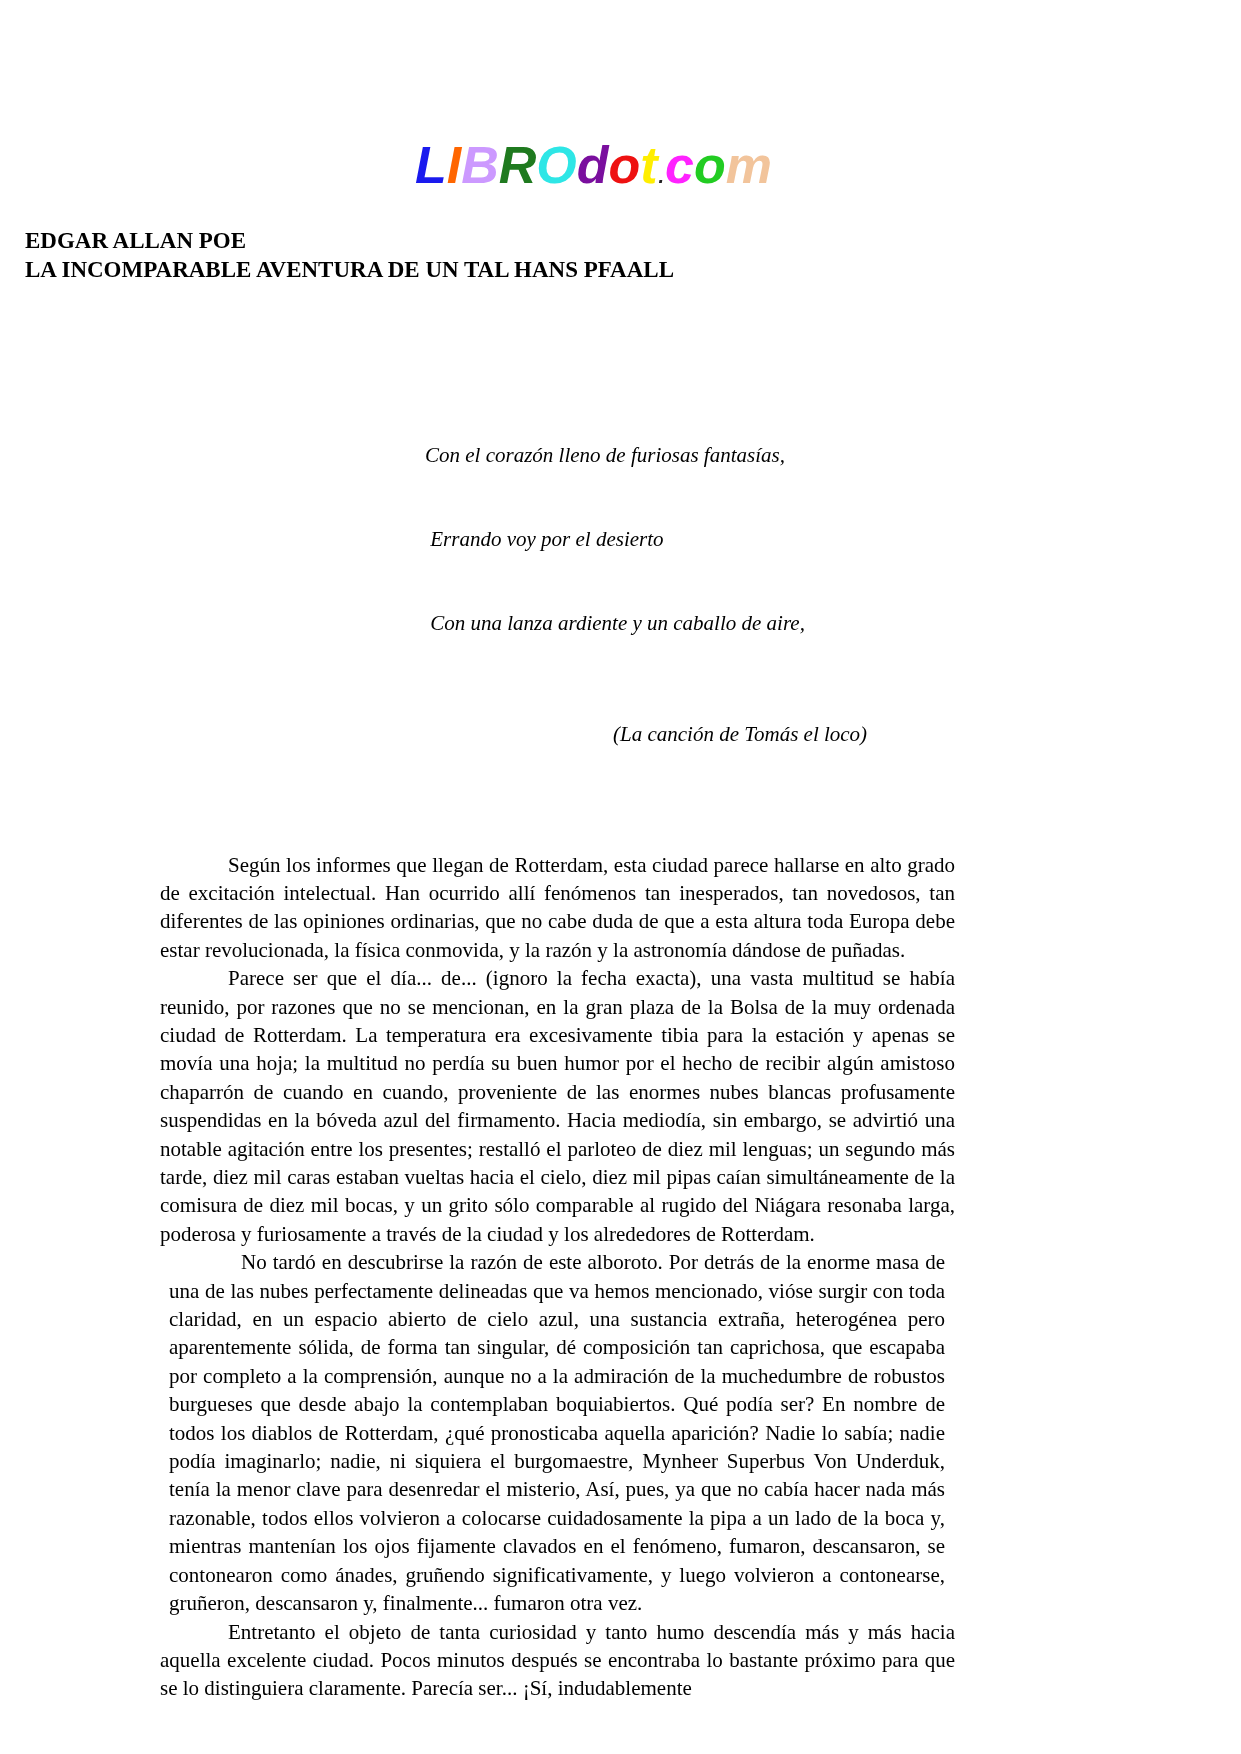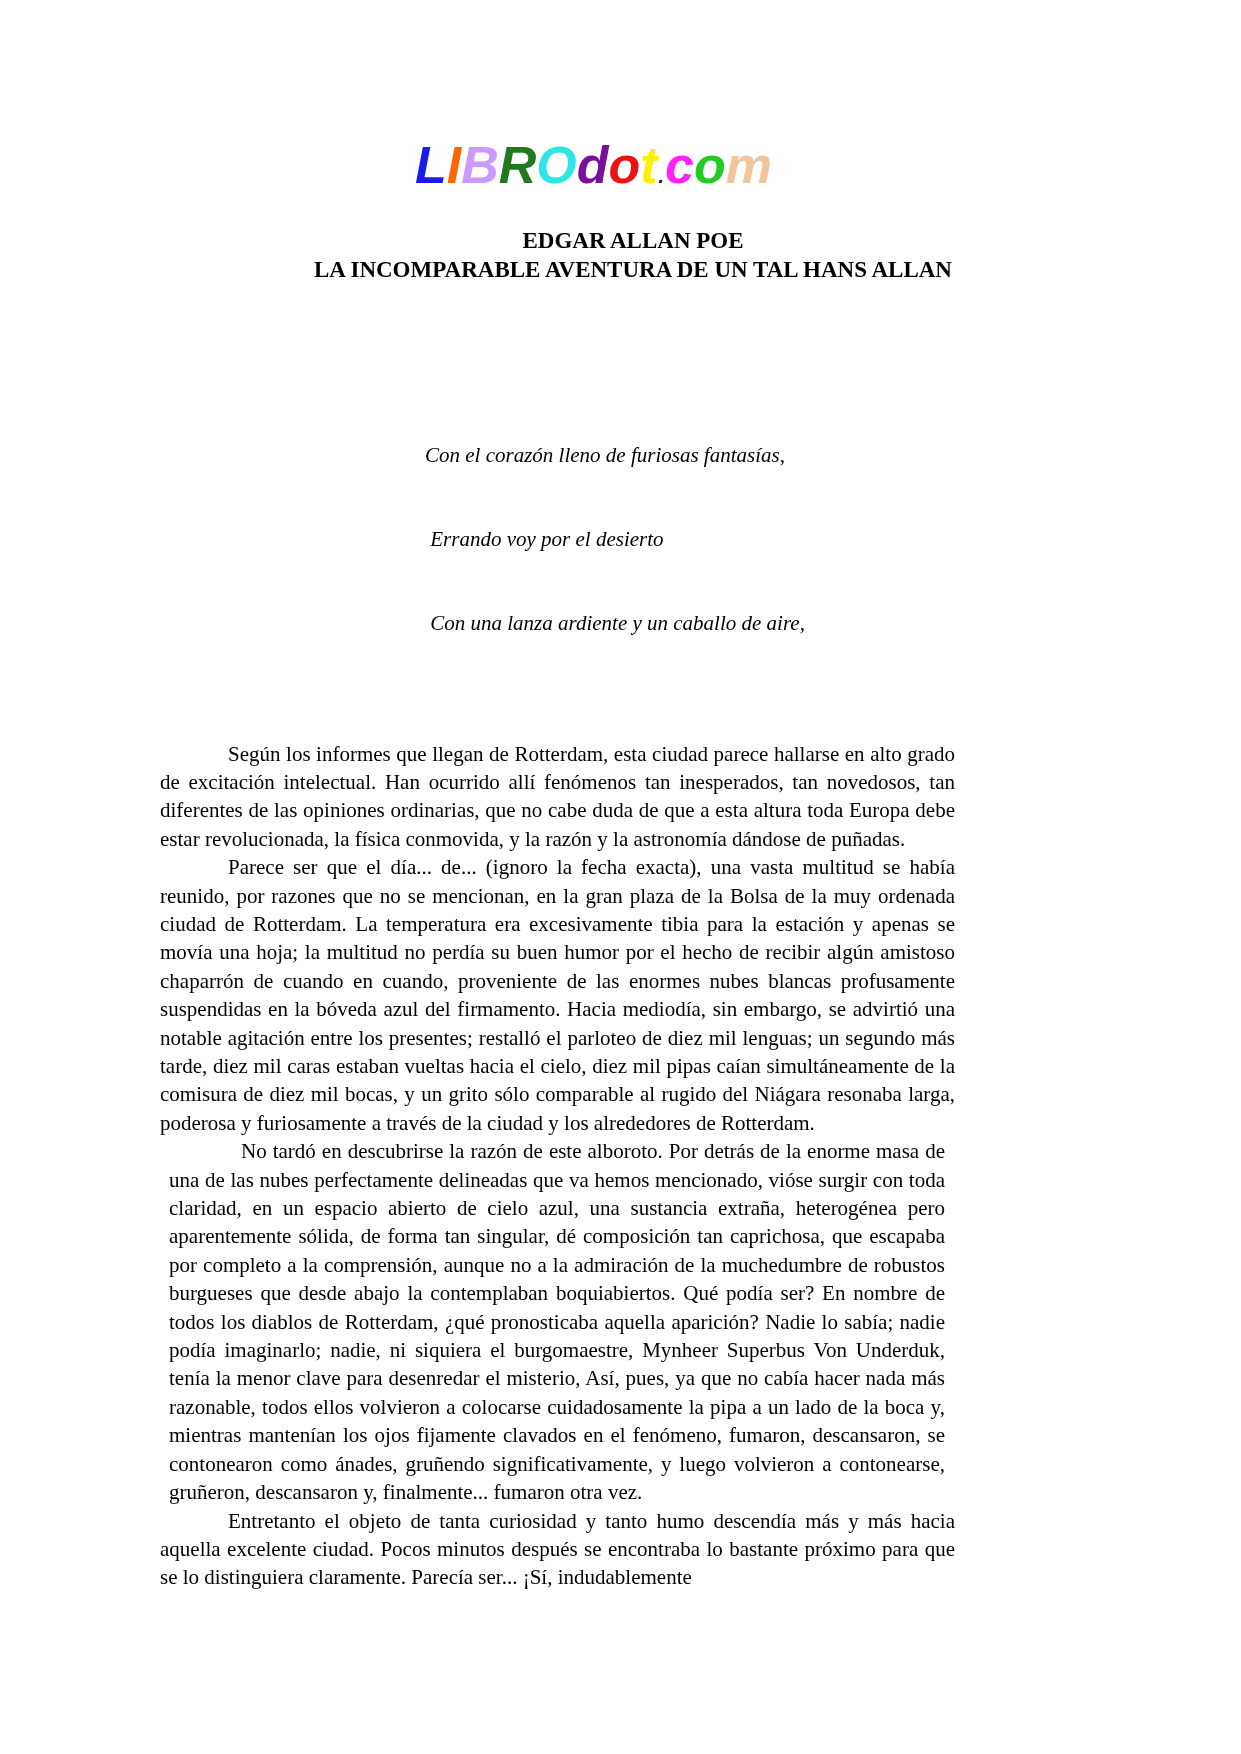"EDGAR ALLAN POE" .header { text-align: center -> left }
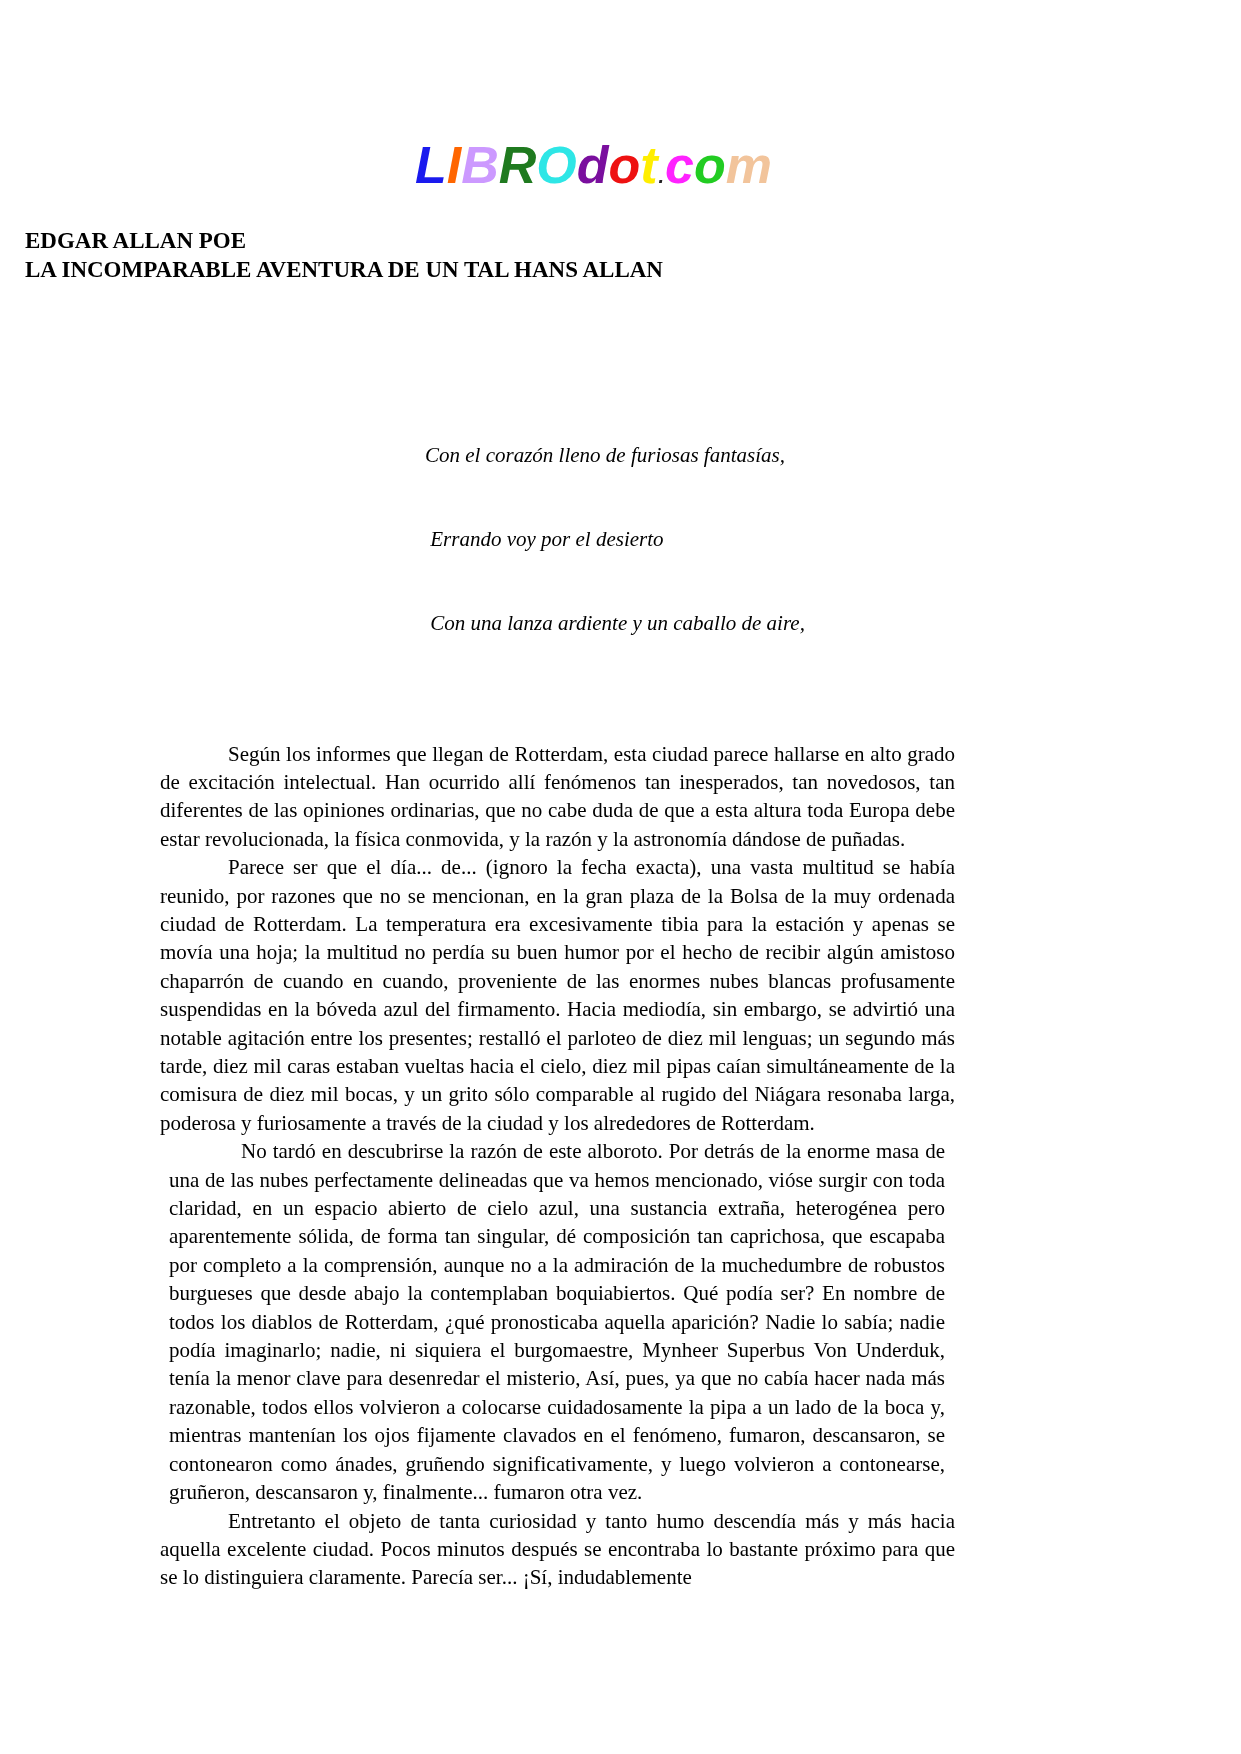"LA INCOMPARABLE AVENTURA DE UN" div { text: ALLAN -> PFAALL }
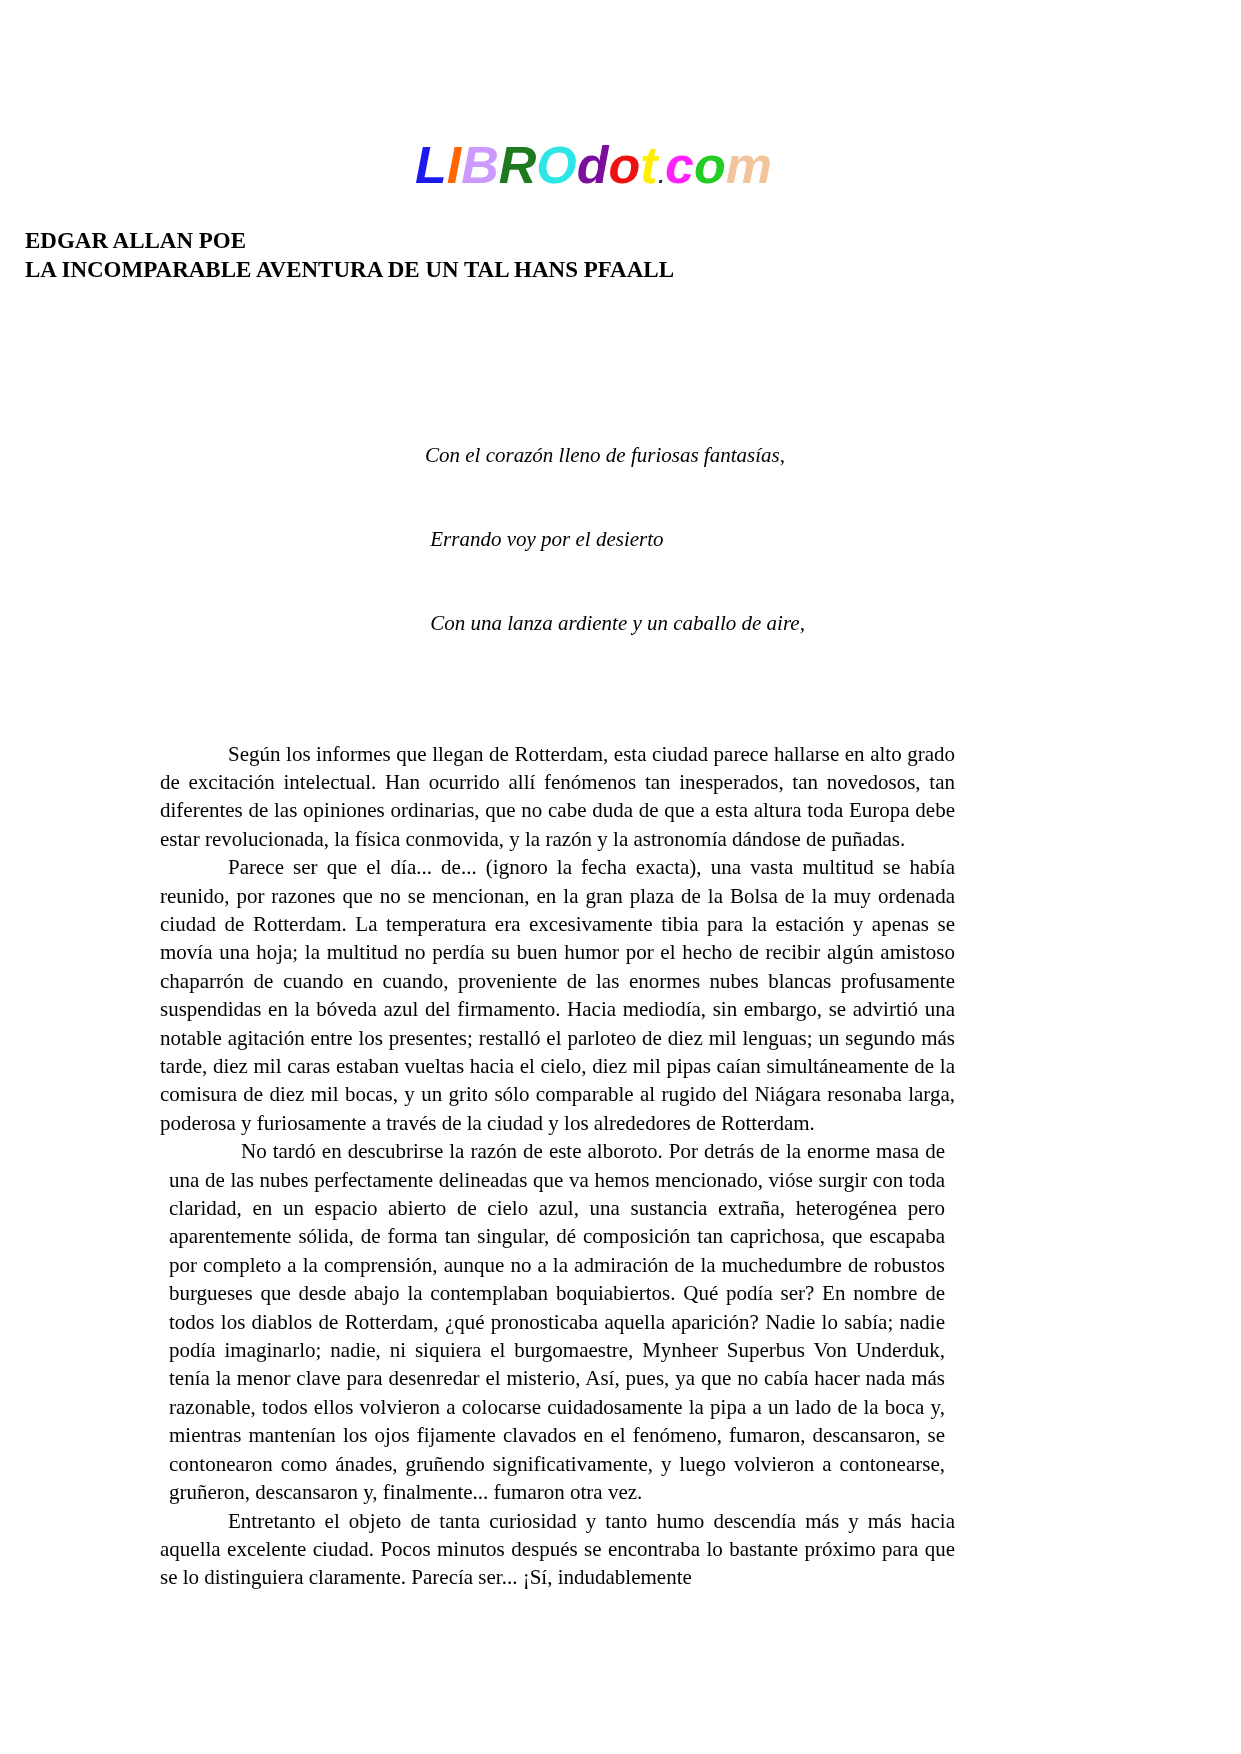"(La canción de Tomás el" div.epigraph-attribution { html: none -> <div>(La canción de Tomás el loco)</div> }
